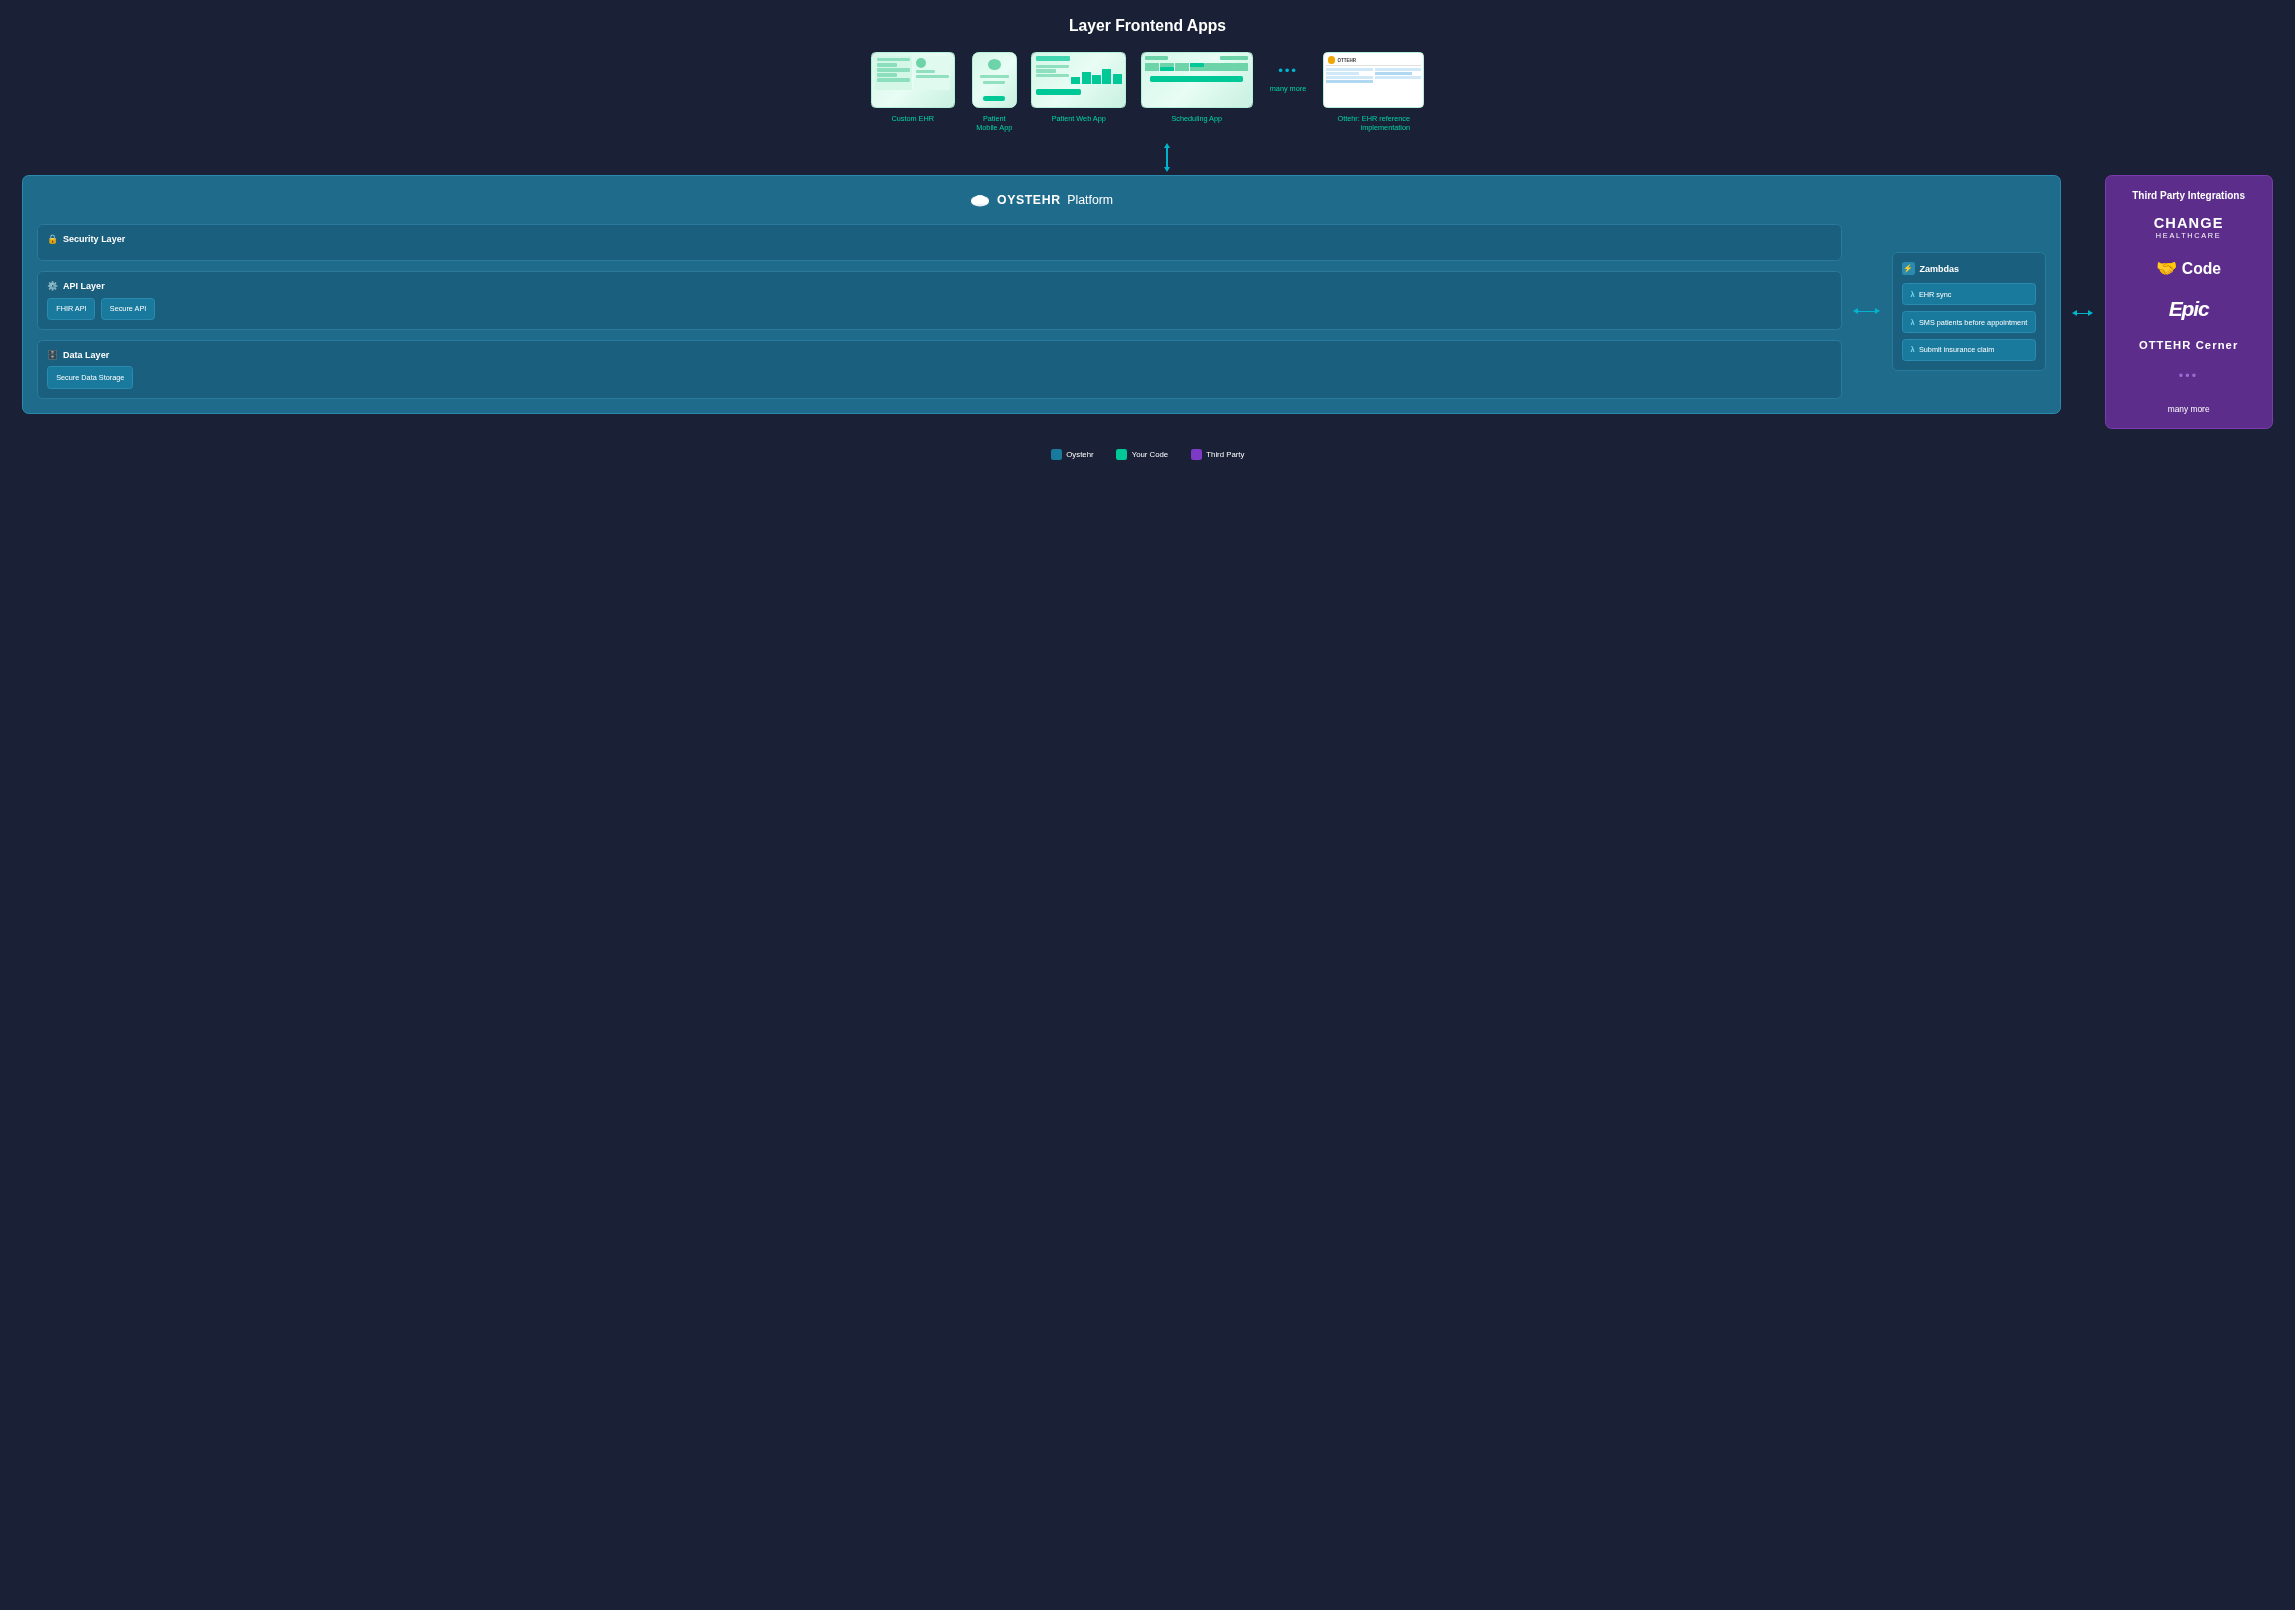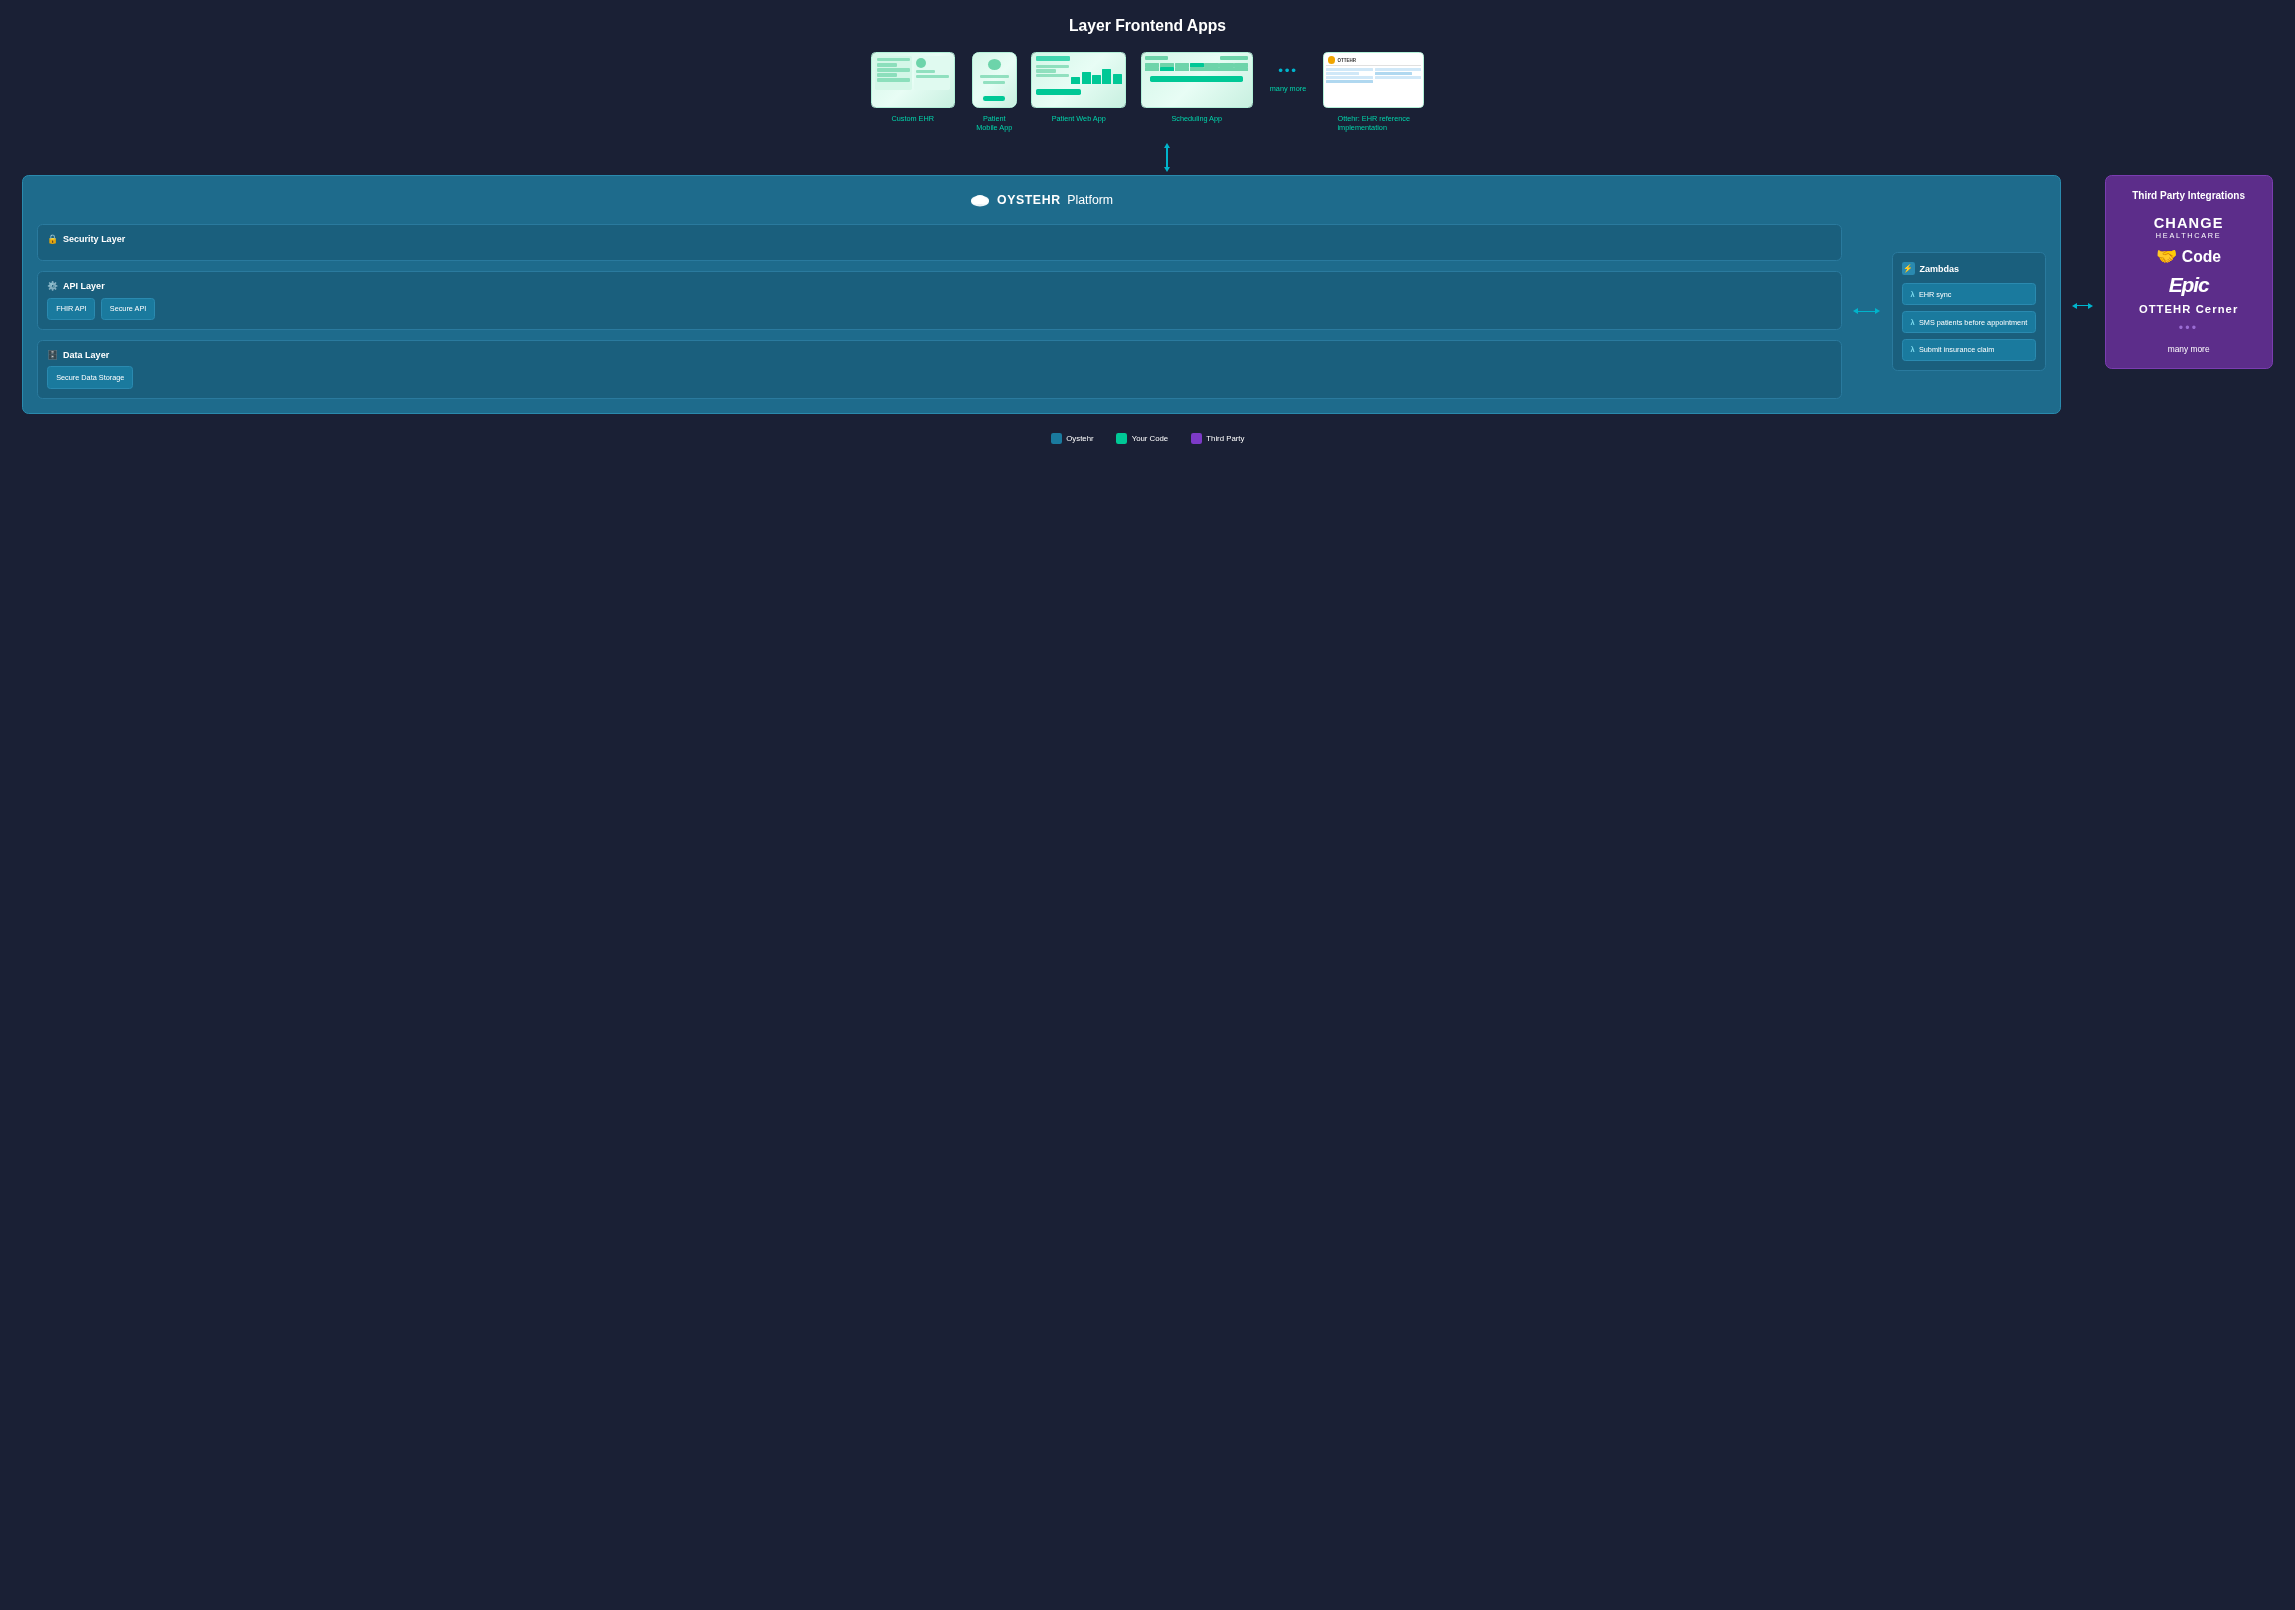"Ottehr: EHR reference" span.app-label { text-align: left -> right }
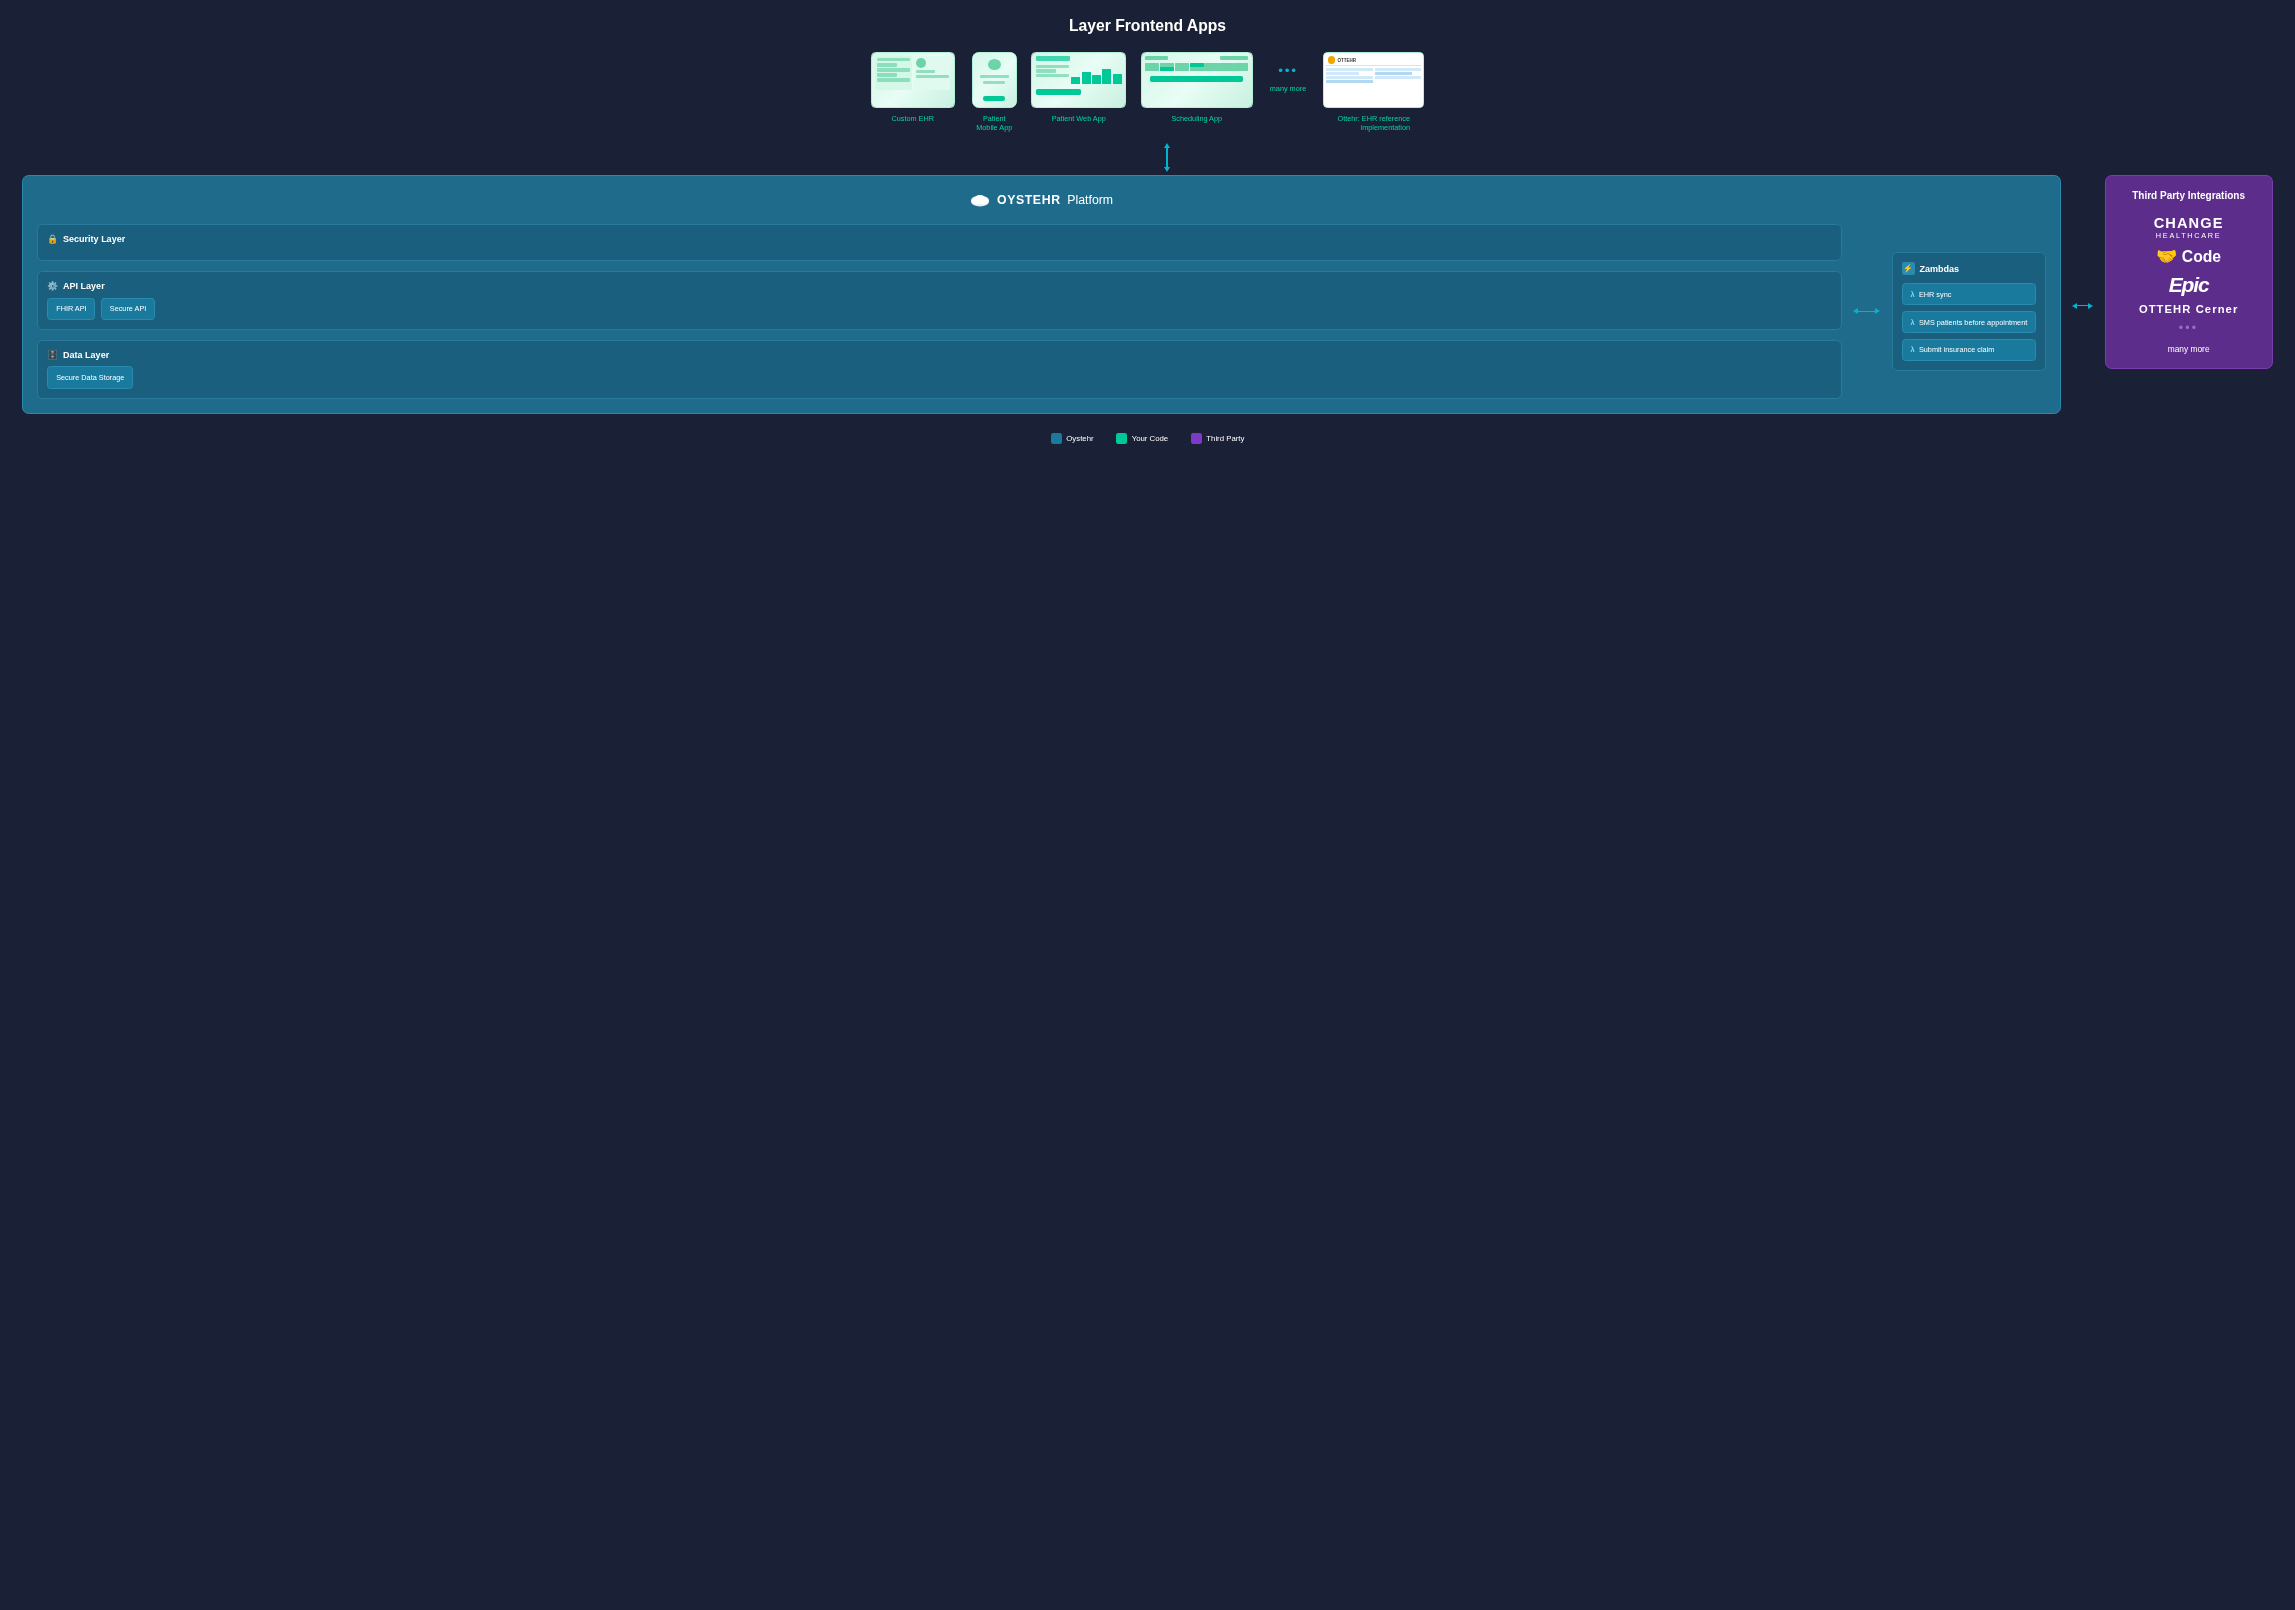"CHANGE" .integration-logos { gap: 6px -> 18px }
